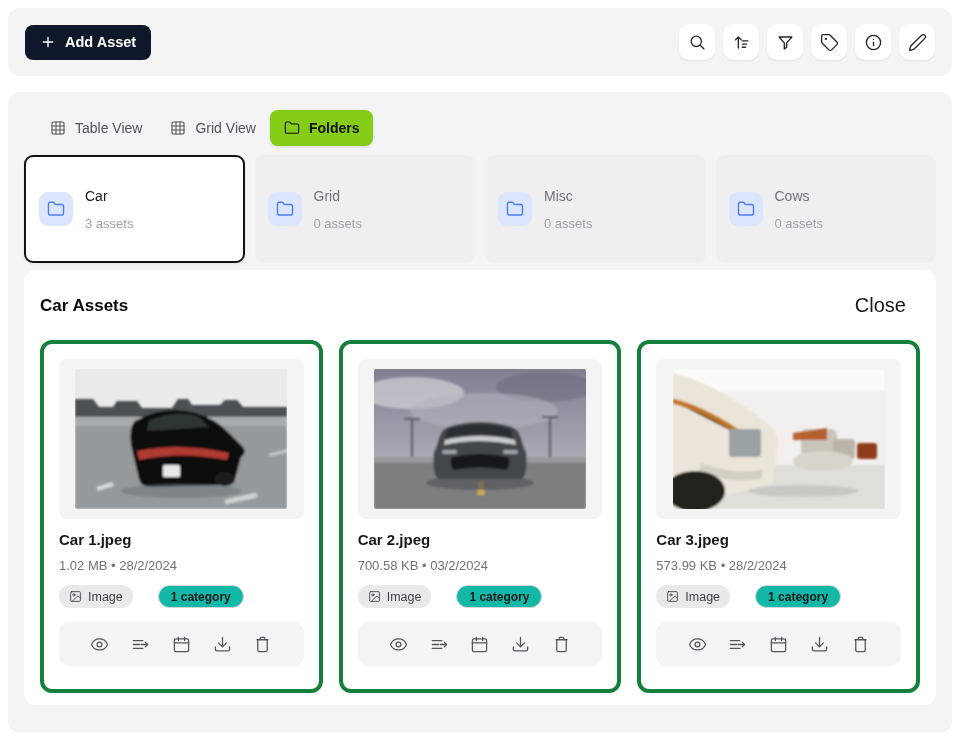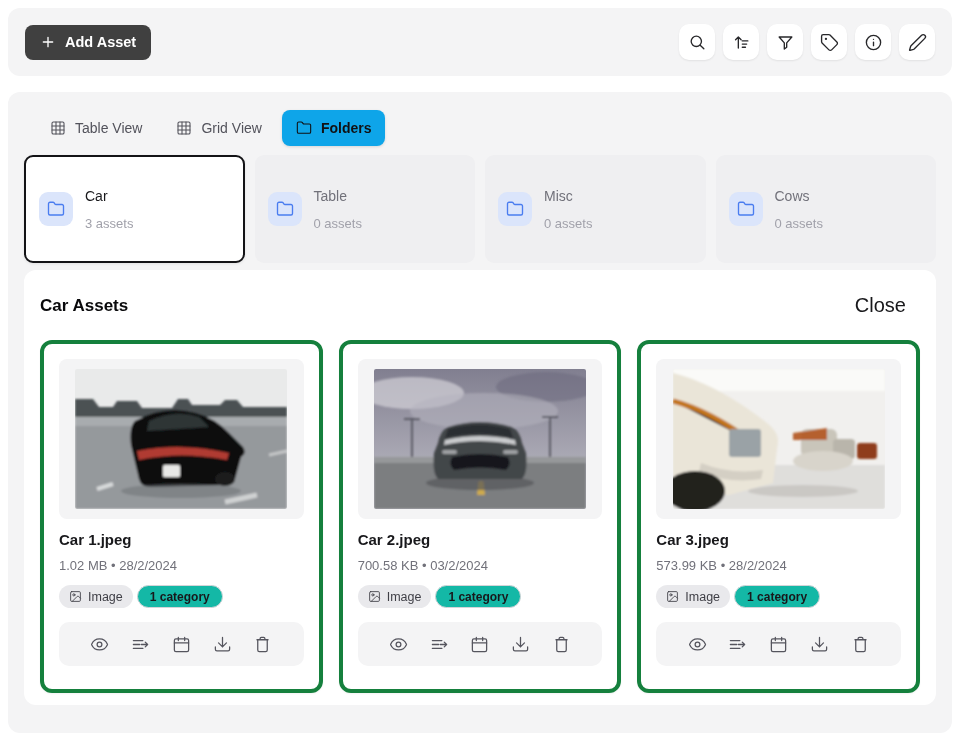"Add Asset" .btn-add { background: #404040 -> #0f172a }
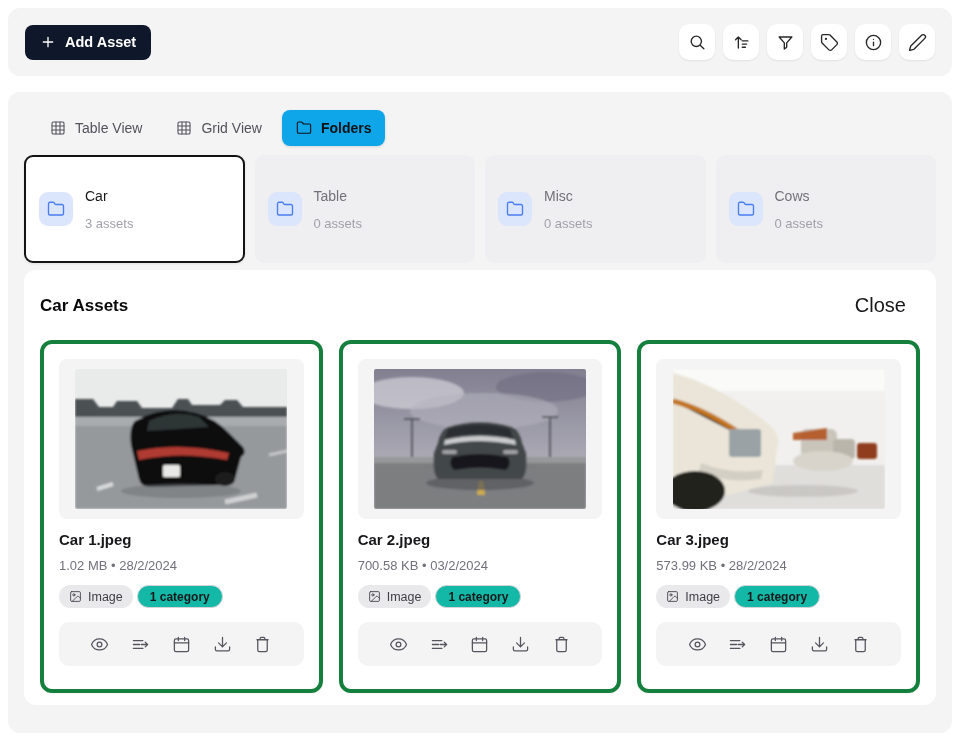"Table View" .tabs { gap: 6px -> none }
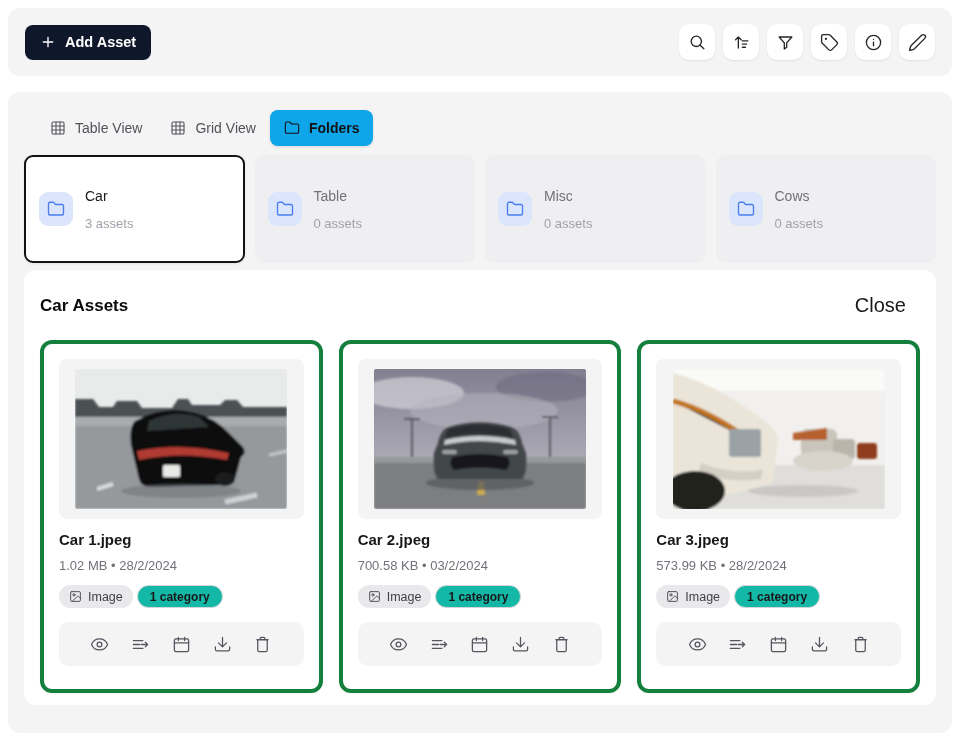"Folders" .tab.active { background: #0ea5e9 -> #84cc16 }
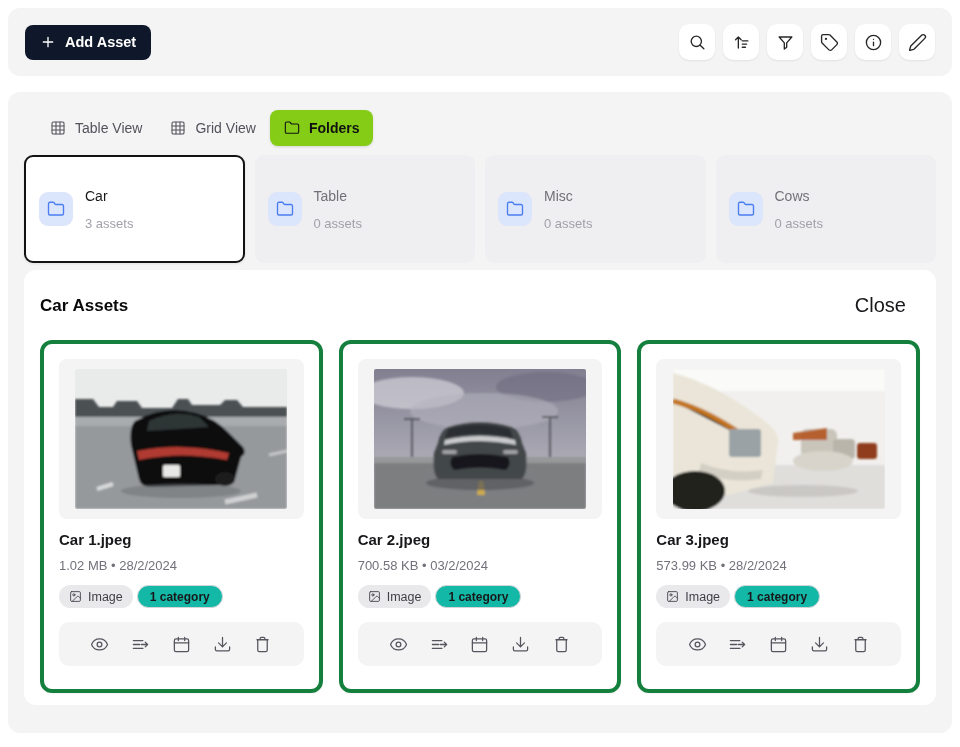"Table" div.folder-name { text: Table -> Grid }
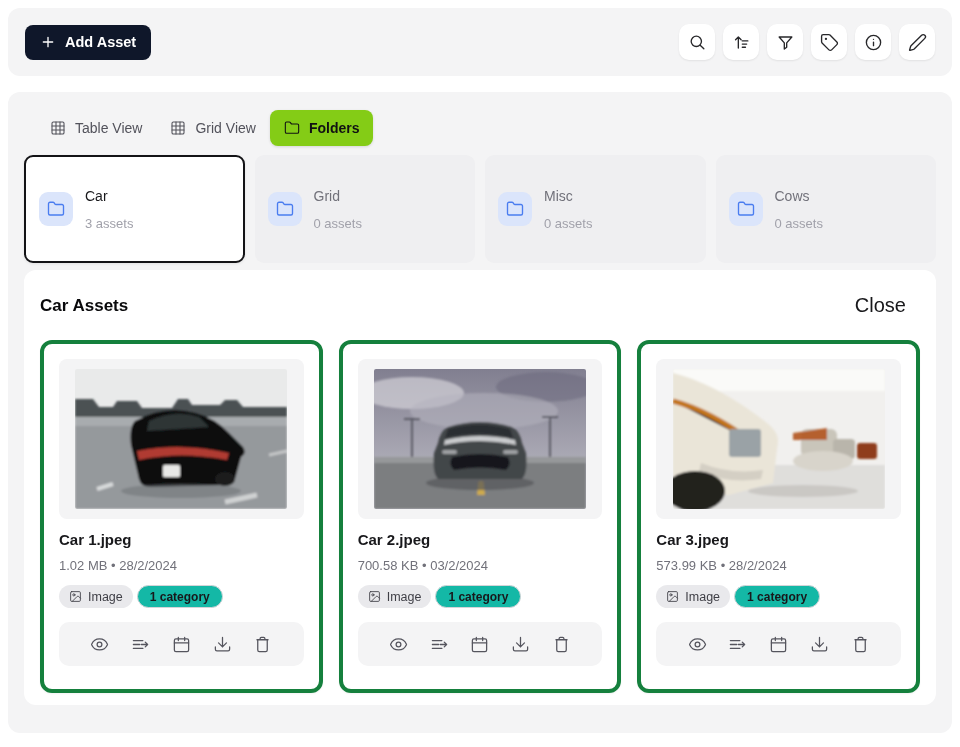"Image" .badges { gap: 4px -> 25px }
